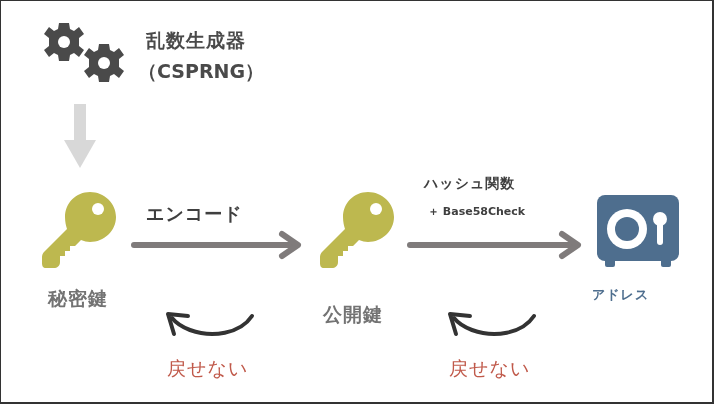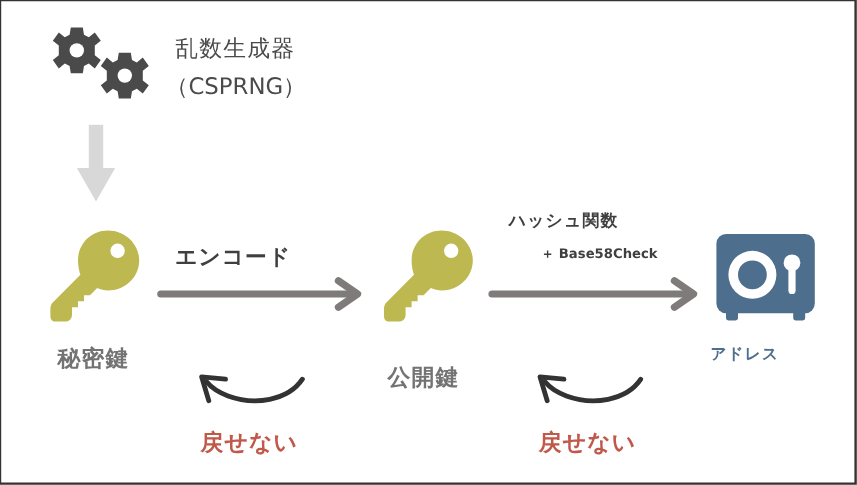"乱数生成器" .gen-title { font-weight: normal -> bold }
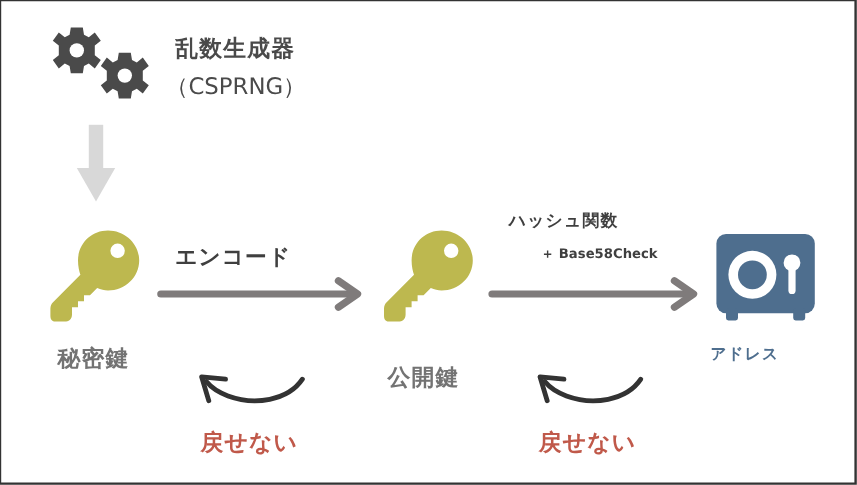"（CSPRNG）" .gen-sub { font-weight: normal -> bold }
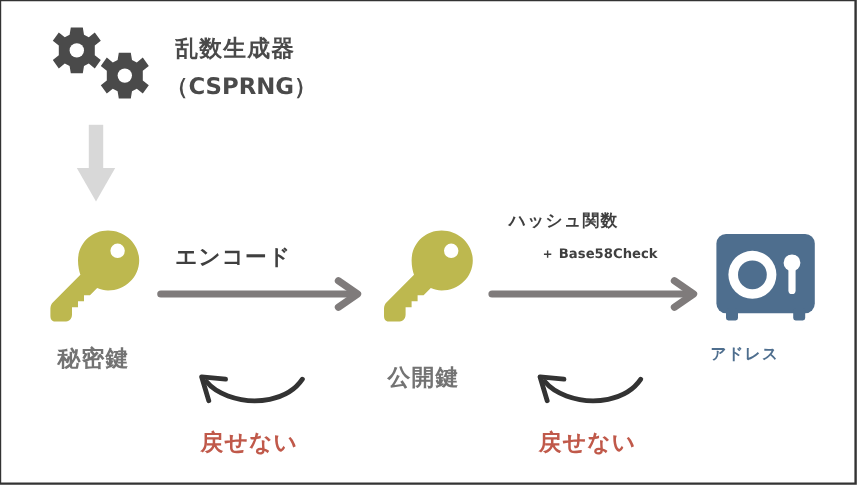"＋ Base58Check" .hash-sub { text-align: right -> left }
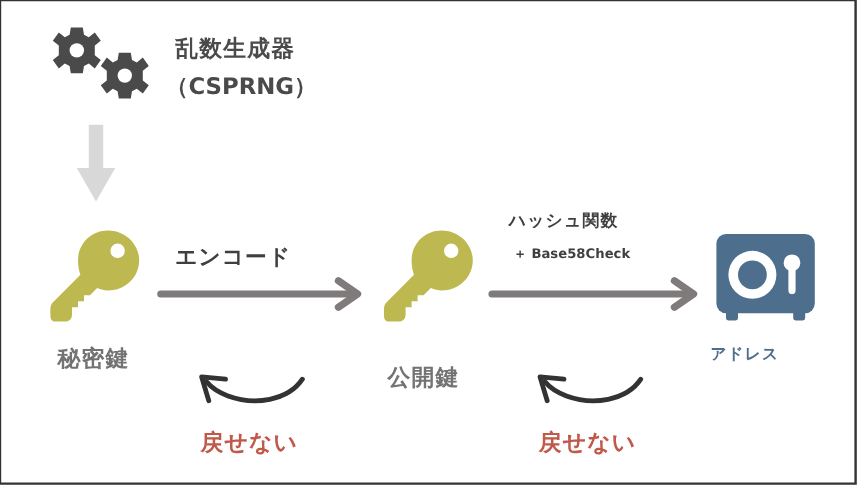"戻せない" .nogo { font-weight: bold -> normal }
